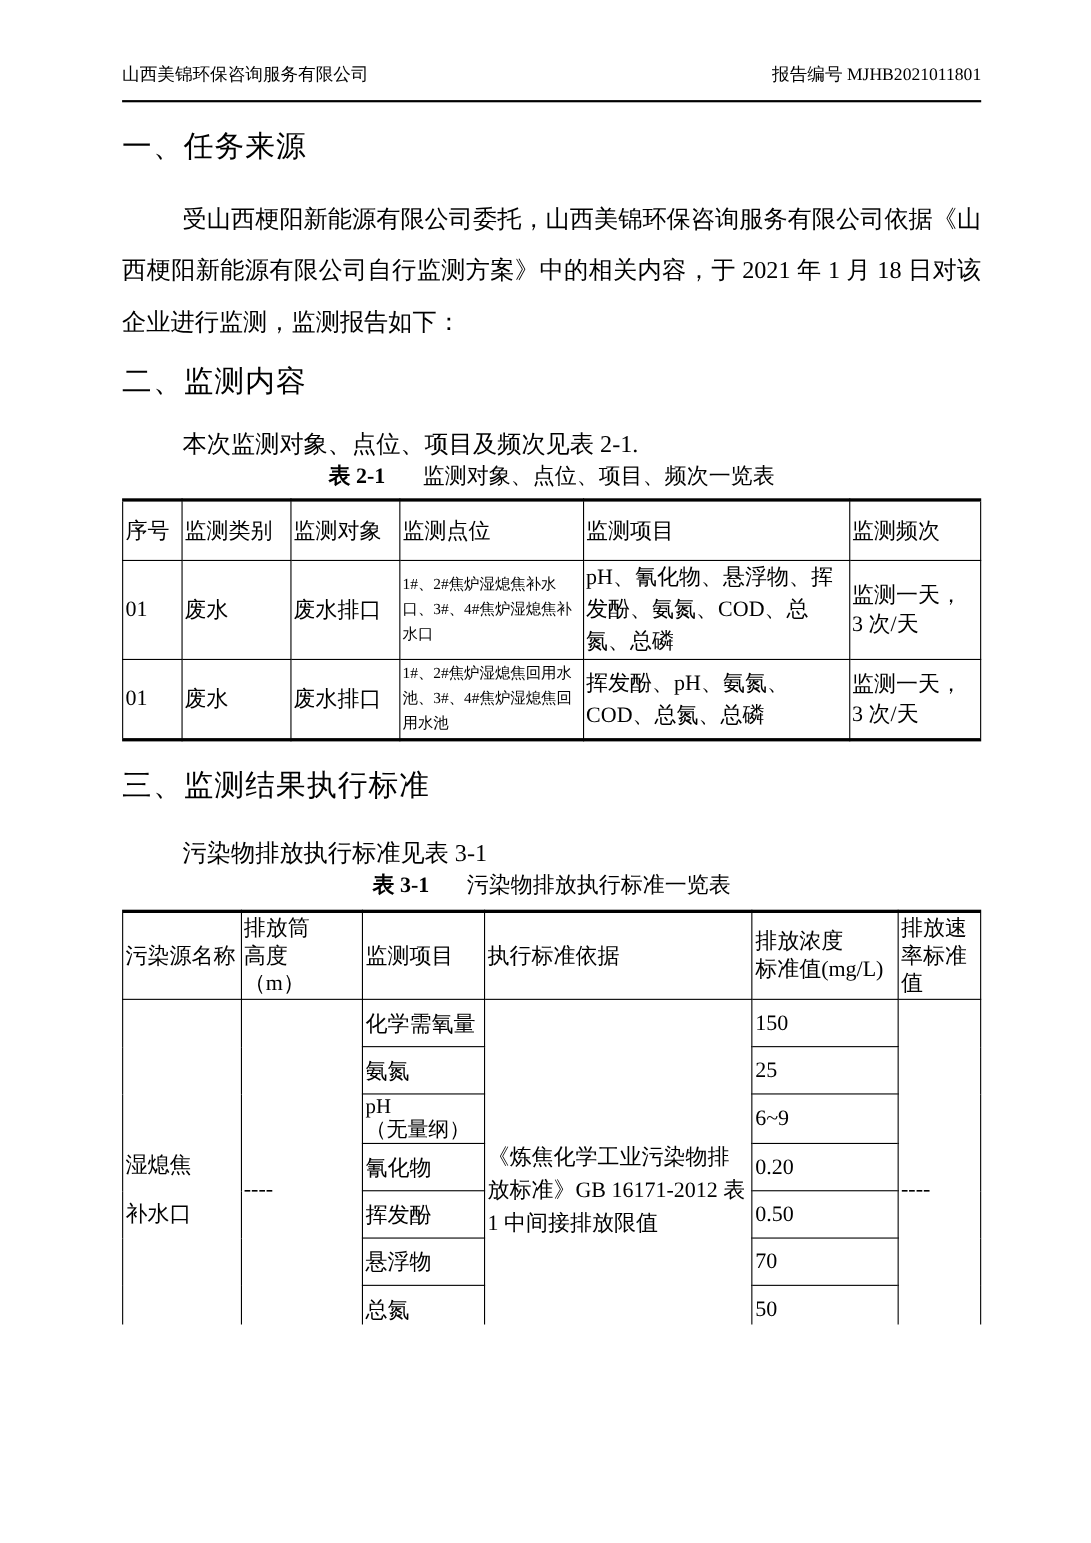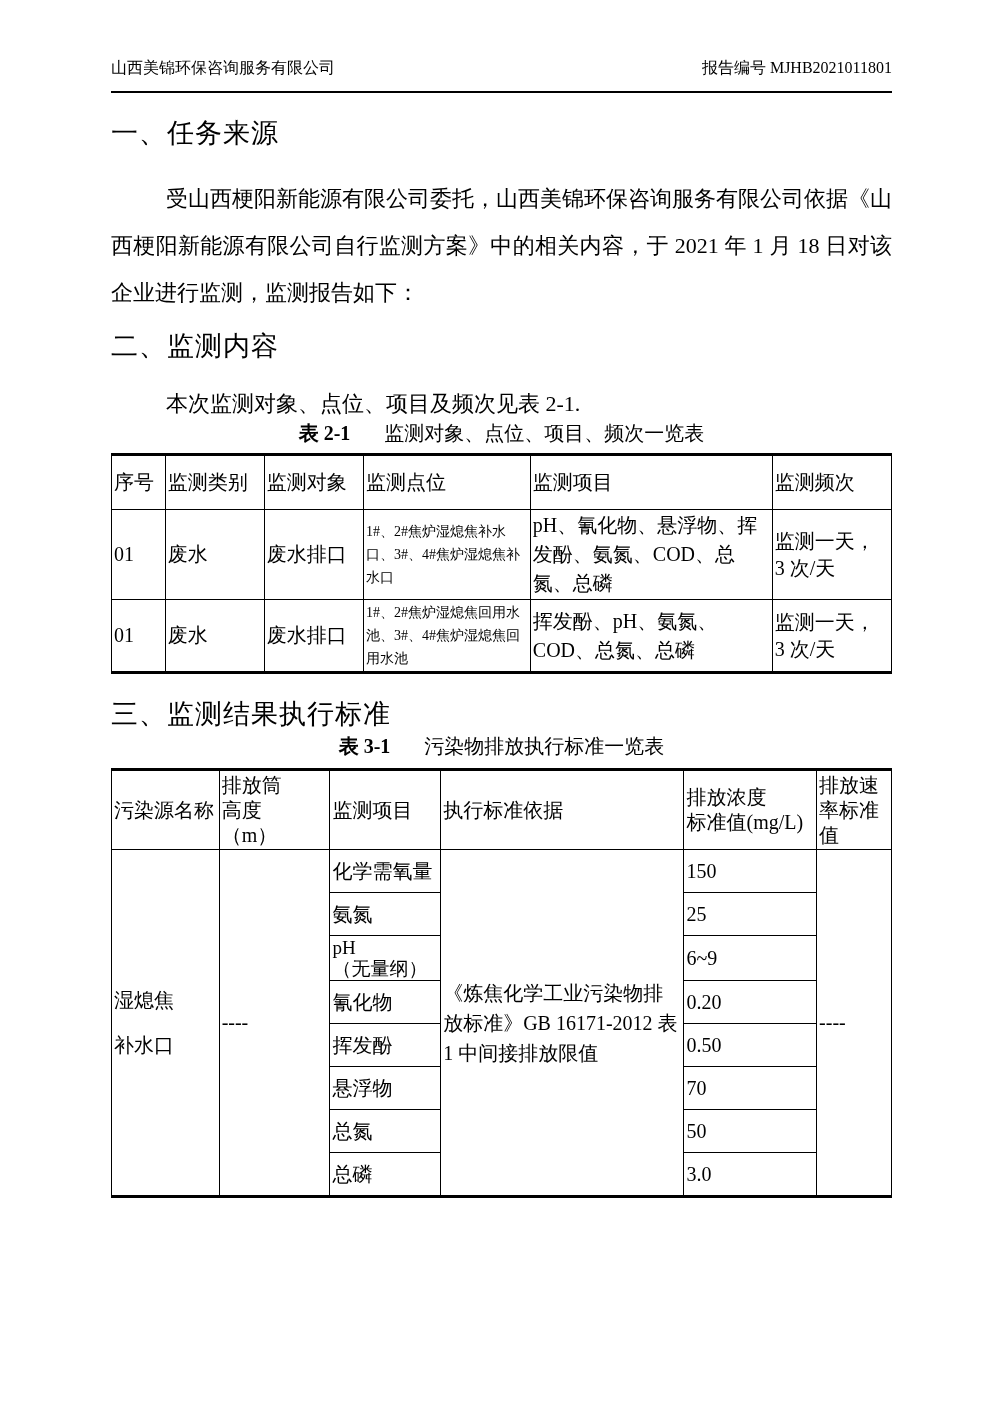"污染物排放执行标准见表 3-1" p.body-para { html: none -> <p>污染物排放执行标准见表 3-1</p> }
